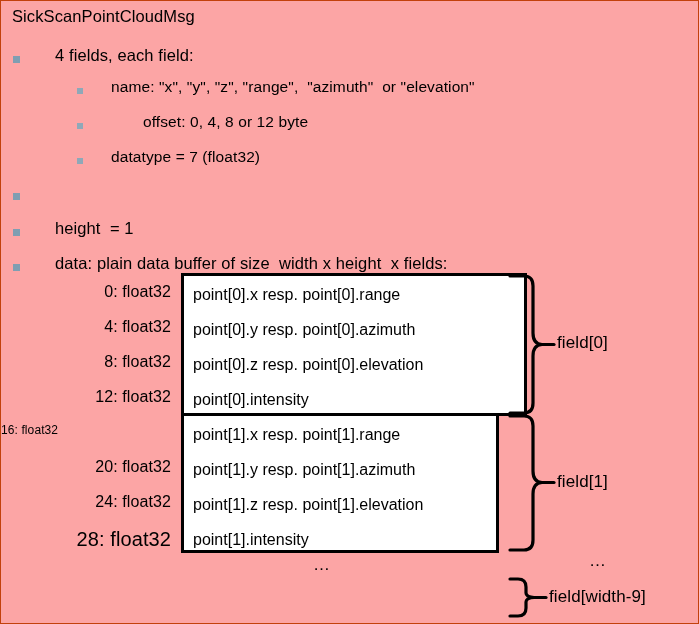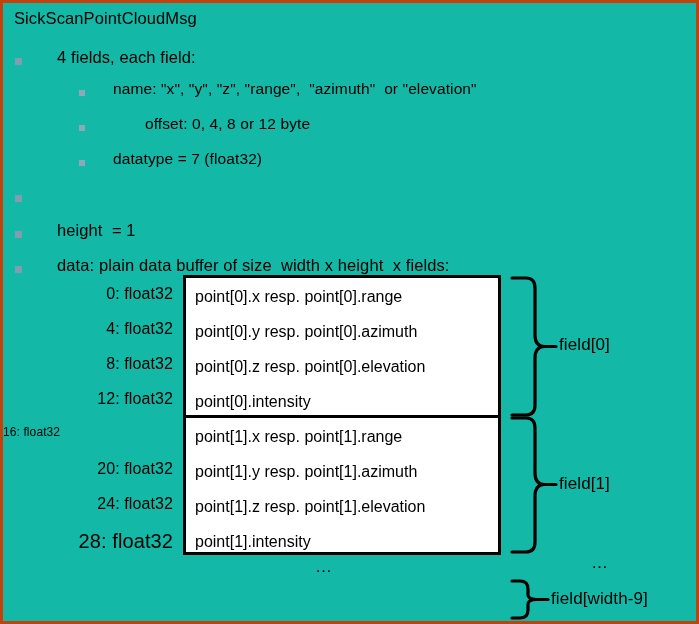"SickScanPointCloudMsg" #slide { background: #14b8a6 -> #fca5a5; border: 3px solid #c2410c -> 1px solid #c2410c }
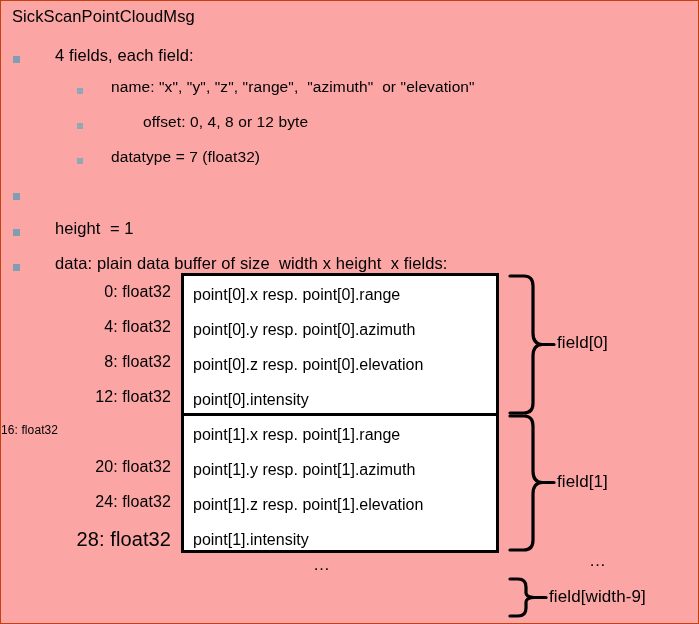"point[0].x resp. point[0].range" div.pointbox { width: 318px -> 346px }
